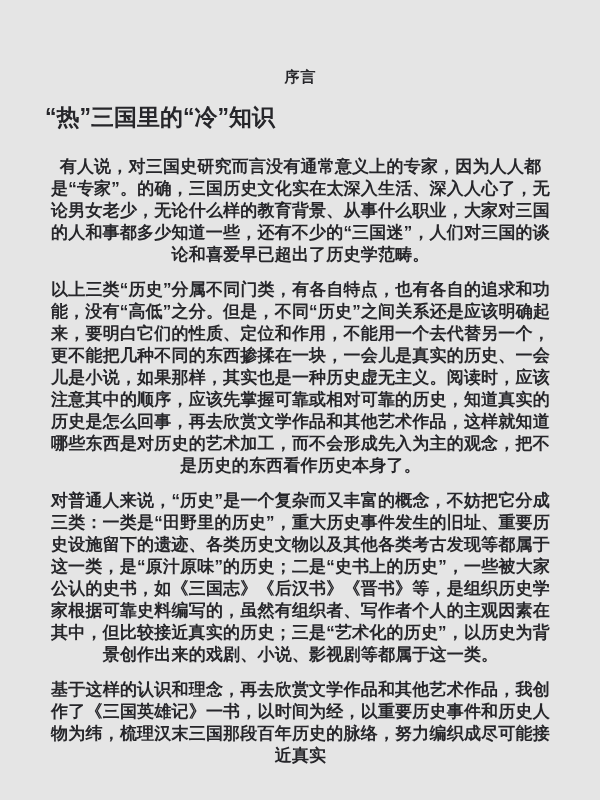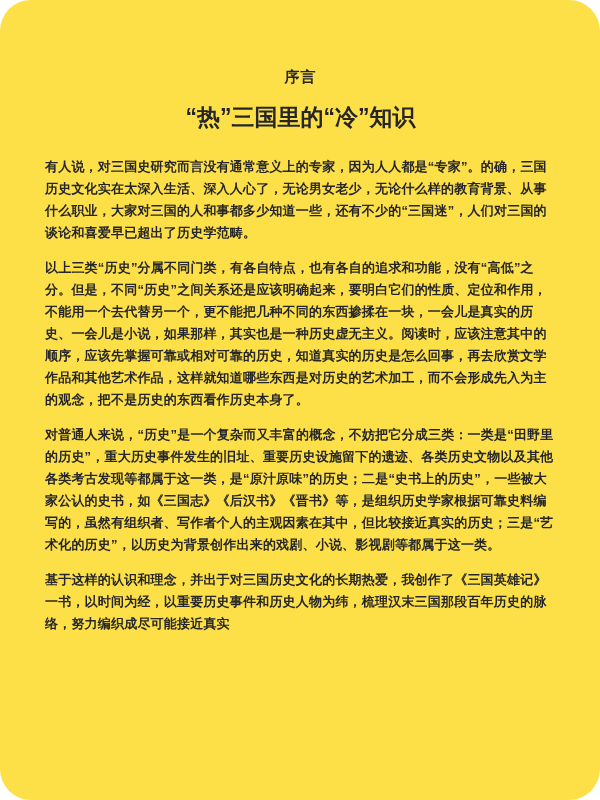"序言" .page { background: #fde047 -> #e5e5e5; border-radius: 31px -> none }
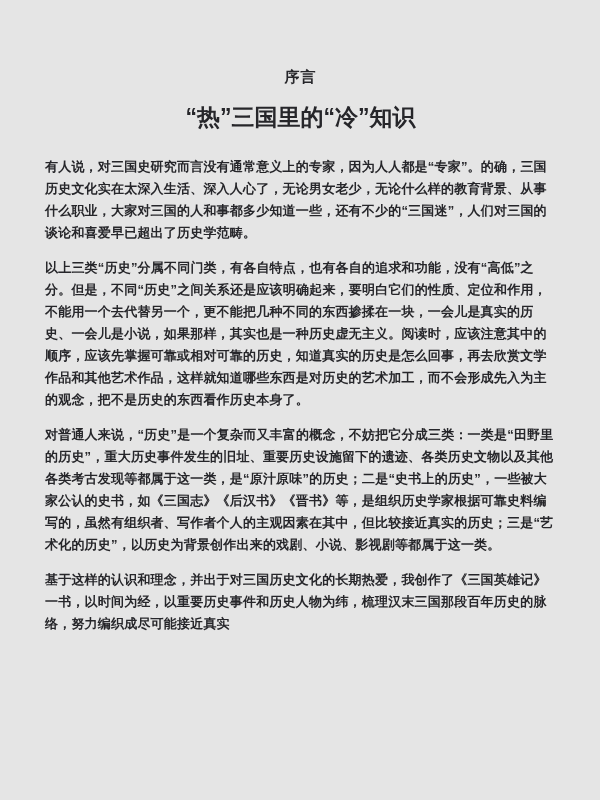"“热”三国里的“冷”知识" .title { text-align: center -> none }
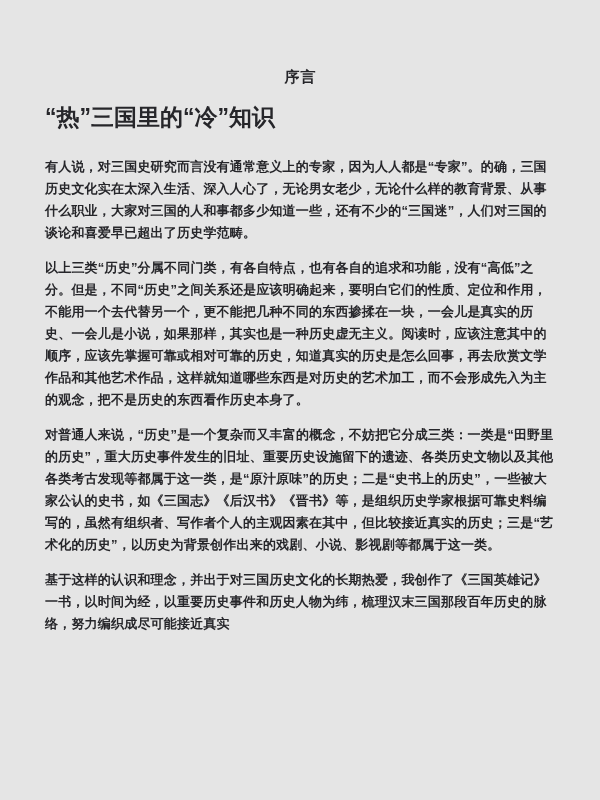"有人说，对三国史研究而言没有通常意义上的专家，因为人人都是“专家”。的确，三国历" .para { font-size: 13px -> 17px; text-align: left -> center }
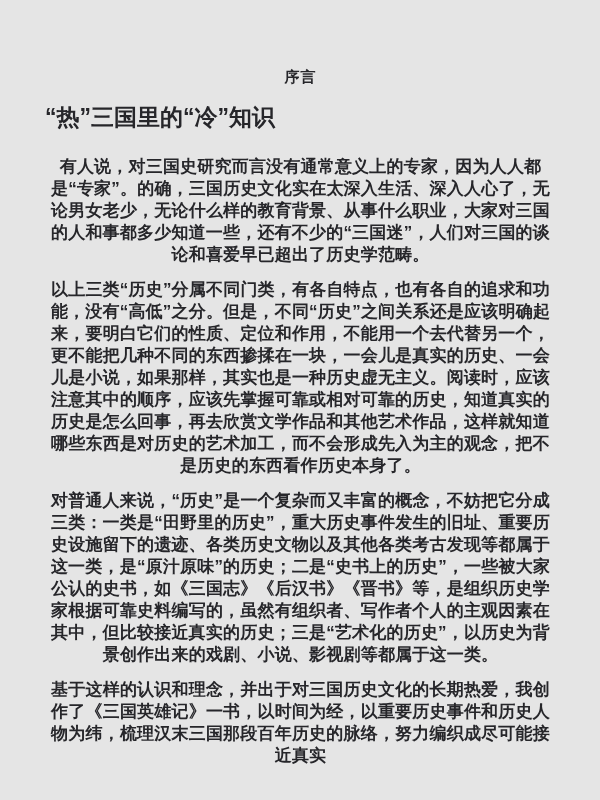"基于这样的认识和理念，并出于对三国历史文化的长期热爱，我创作了《三国英雄记》一书" p.para { text: 并出于对三国历史文化的长期热爱 -> 再去欣赏文学作品和其他艺术作品 }
